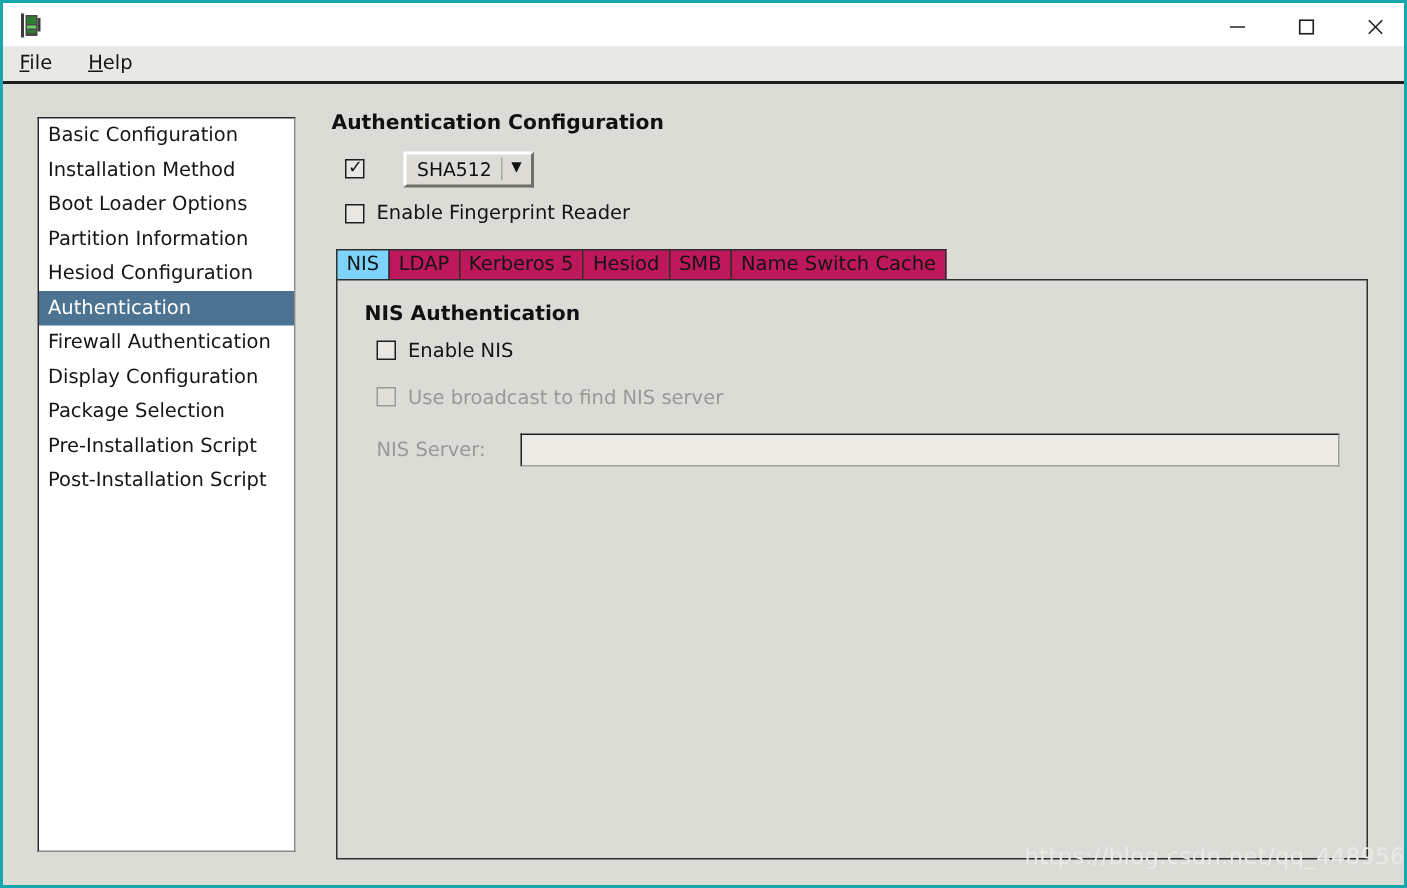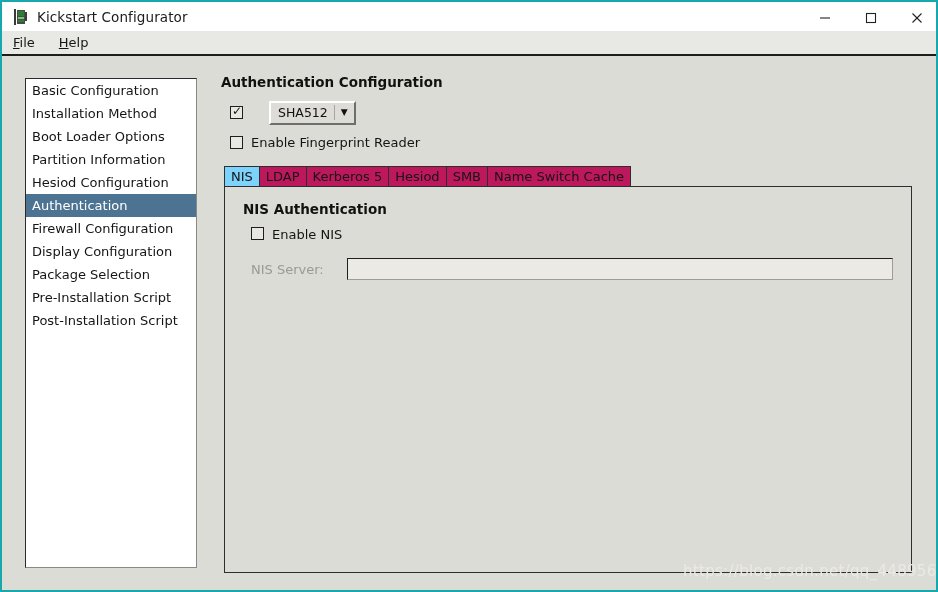"Kickstart Configurator" span.title-text { html: <span>Kickstart Configurator</span> -> none }
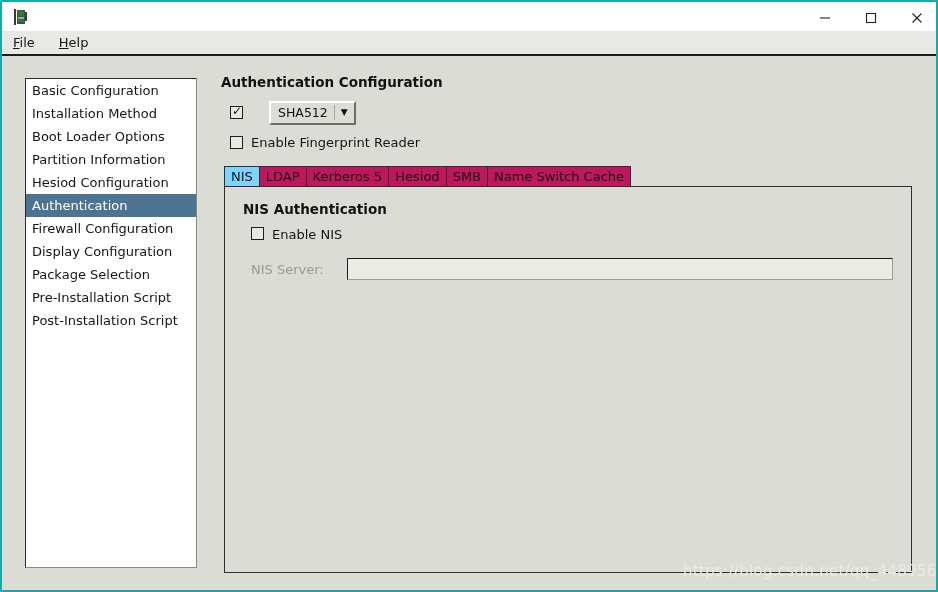"Firewall Configuration" div.side-item { text: Configuration -> Authentication }
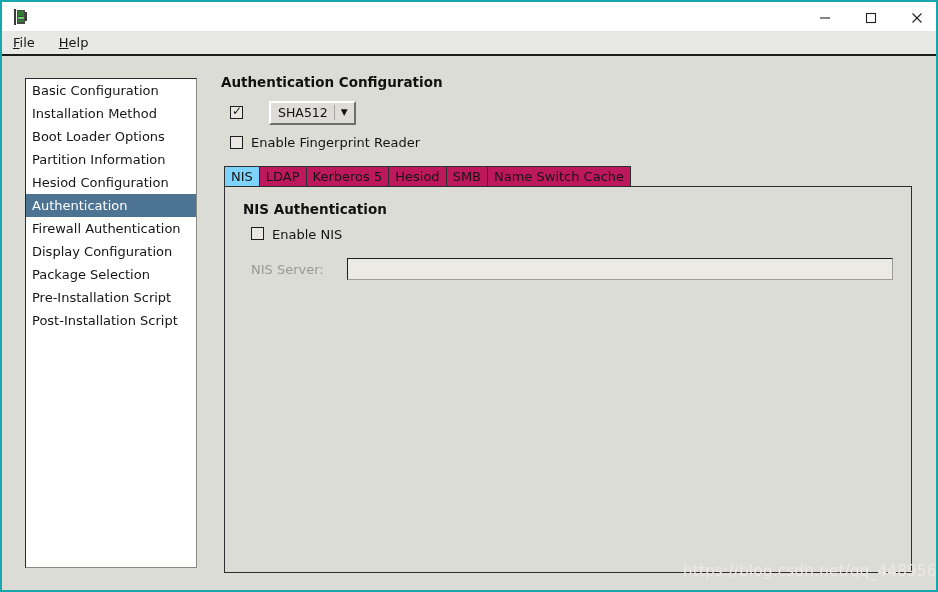"Use broadcast to find NIS" div.sub-chk-row { html: none -> <div> <div></div> <span>Use broadcast to find NIS server</span> </div> }
